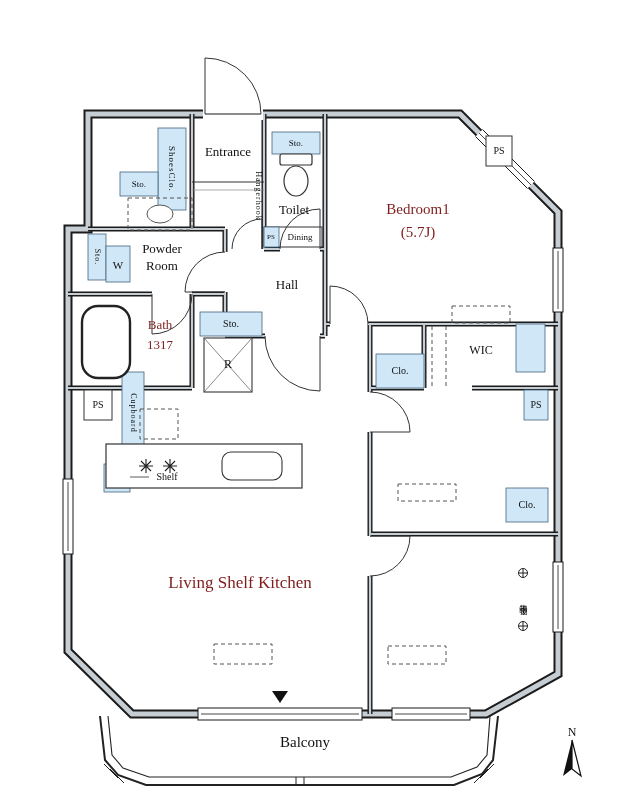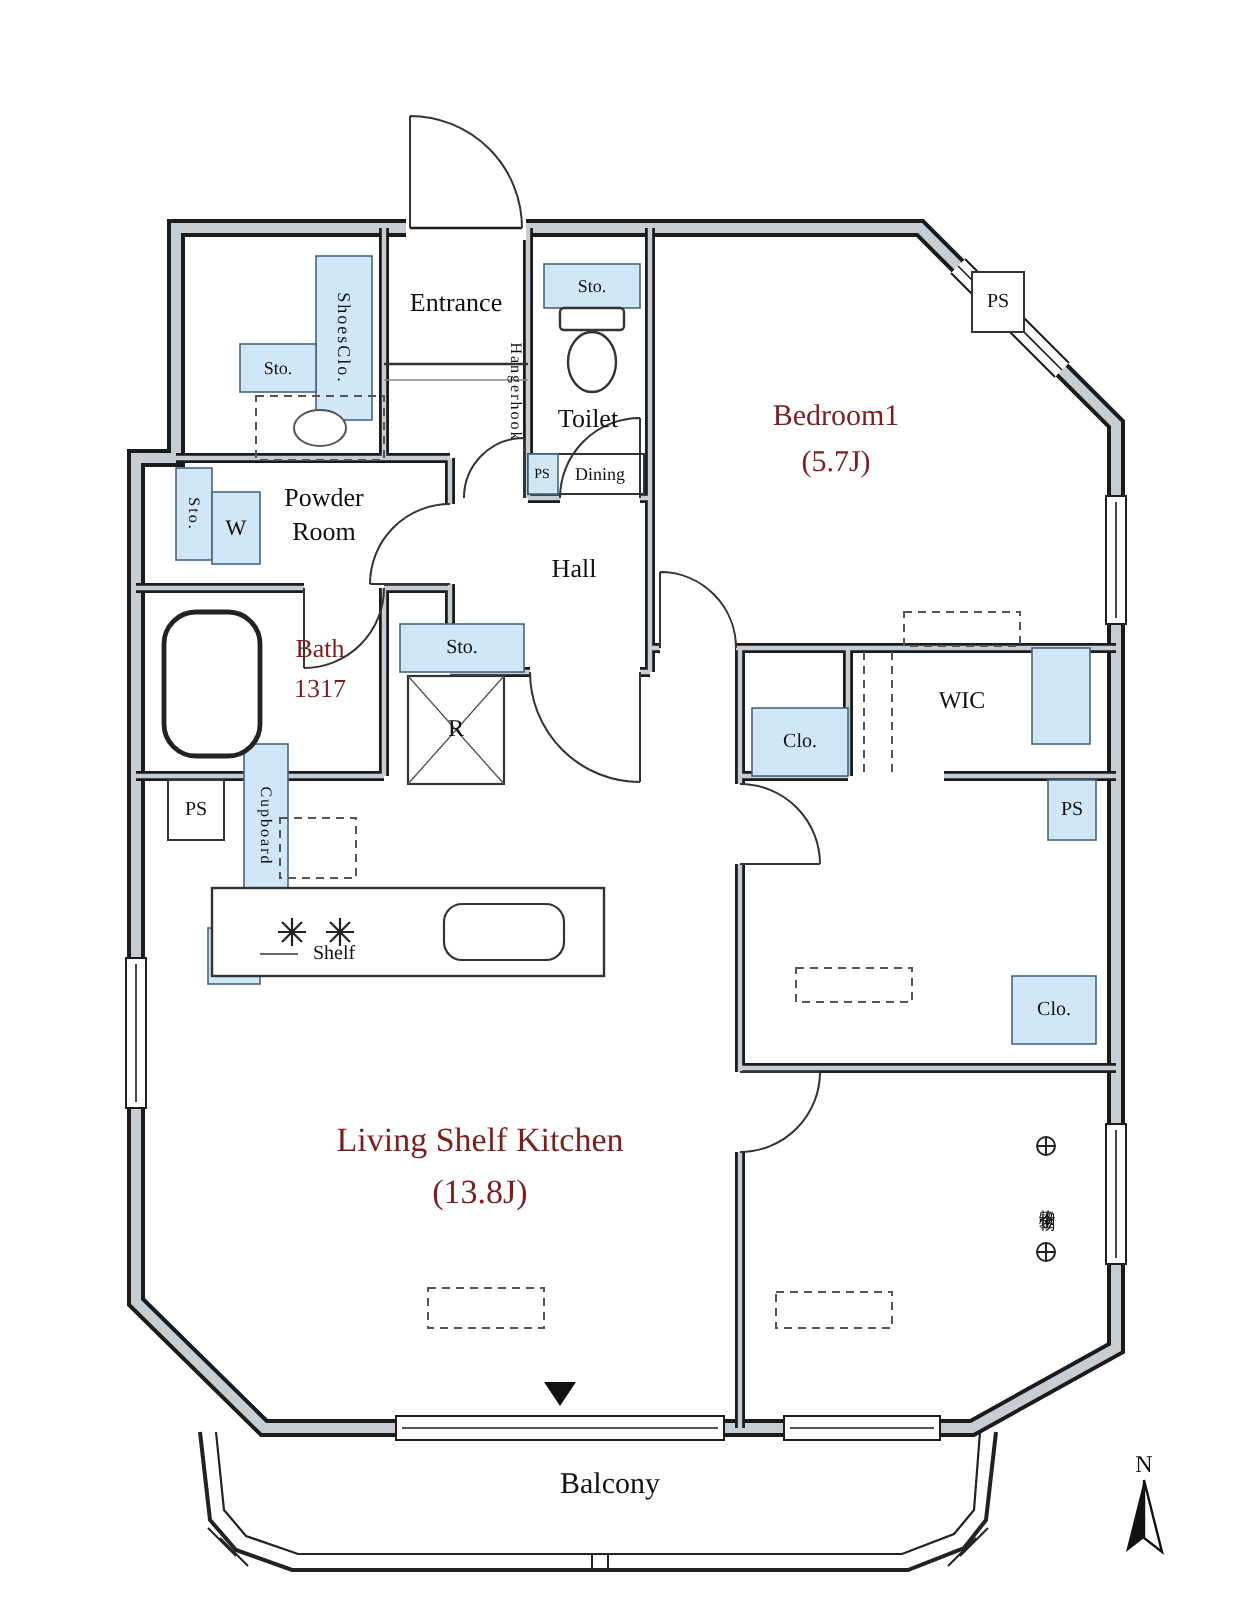"(13.8J)" div.f17 { html: <div>(13.8J)</div> -> none }
